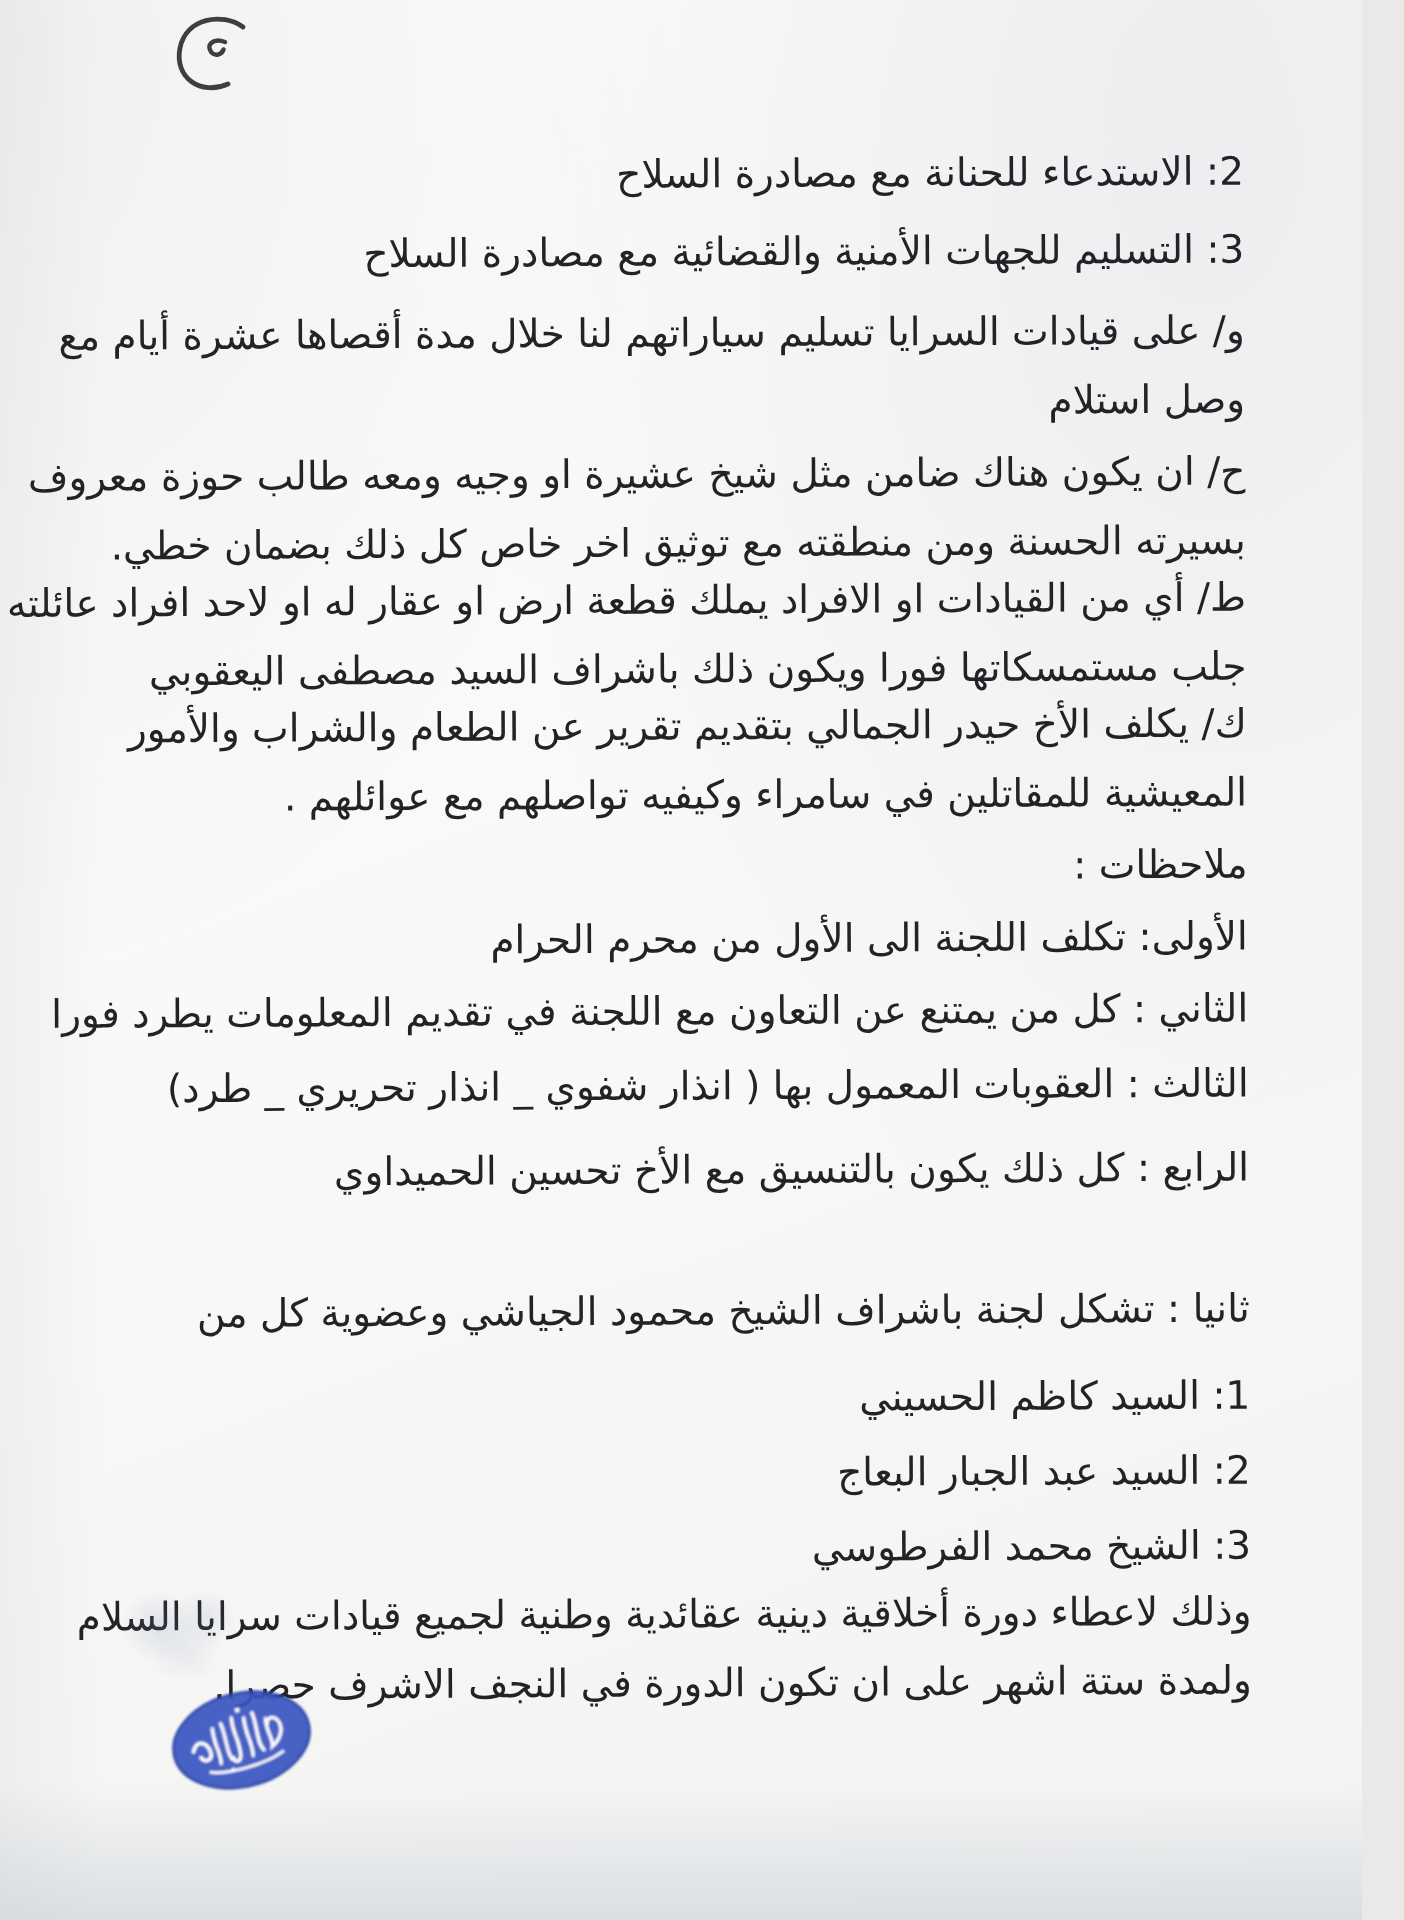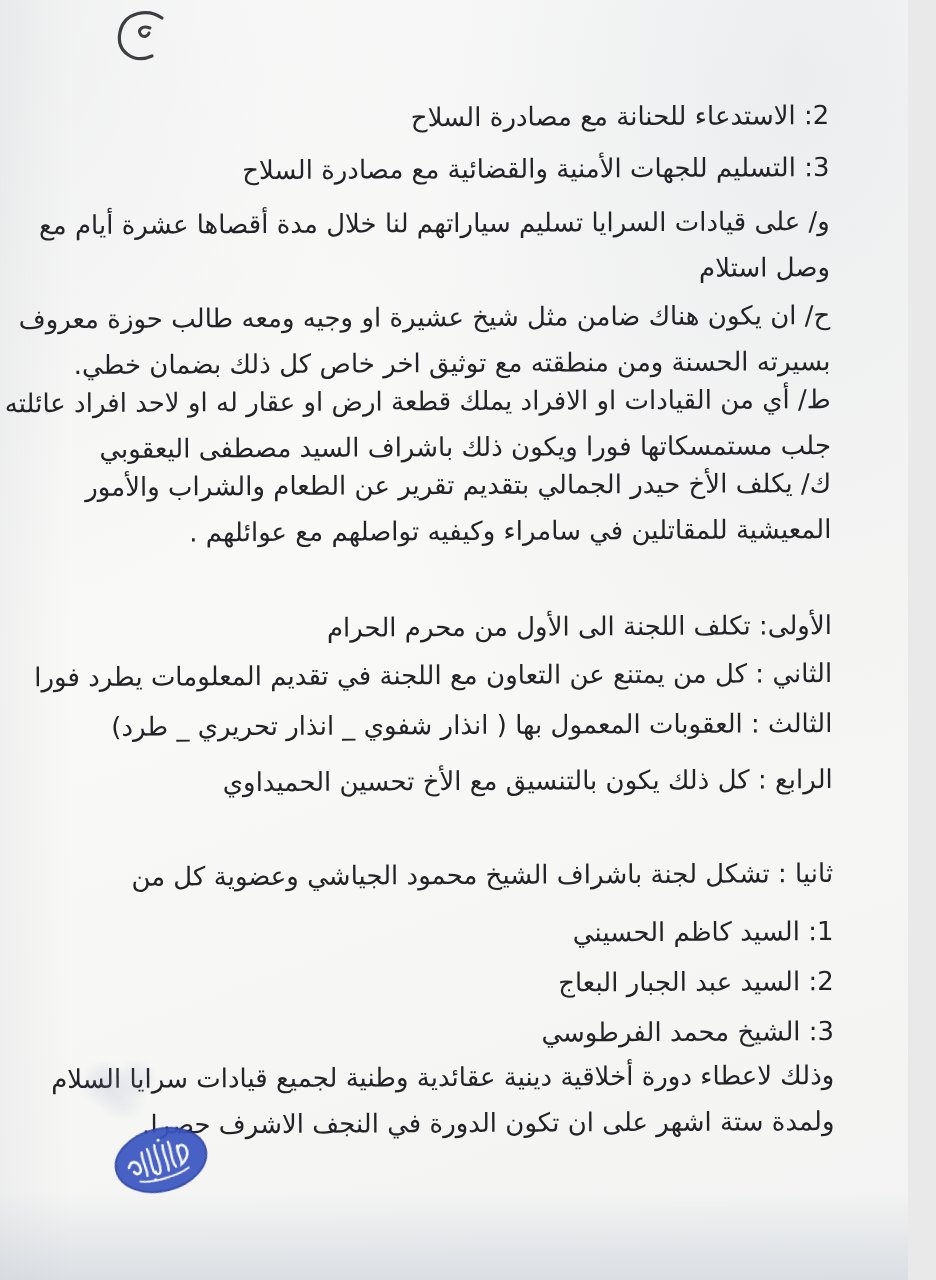"ملاحظات :" div.tline { html: none -> <div>ملاحظات :</div> }
